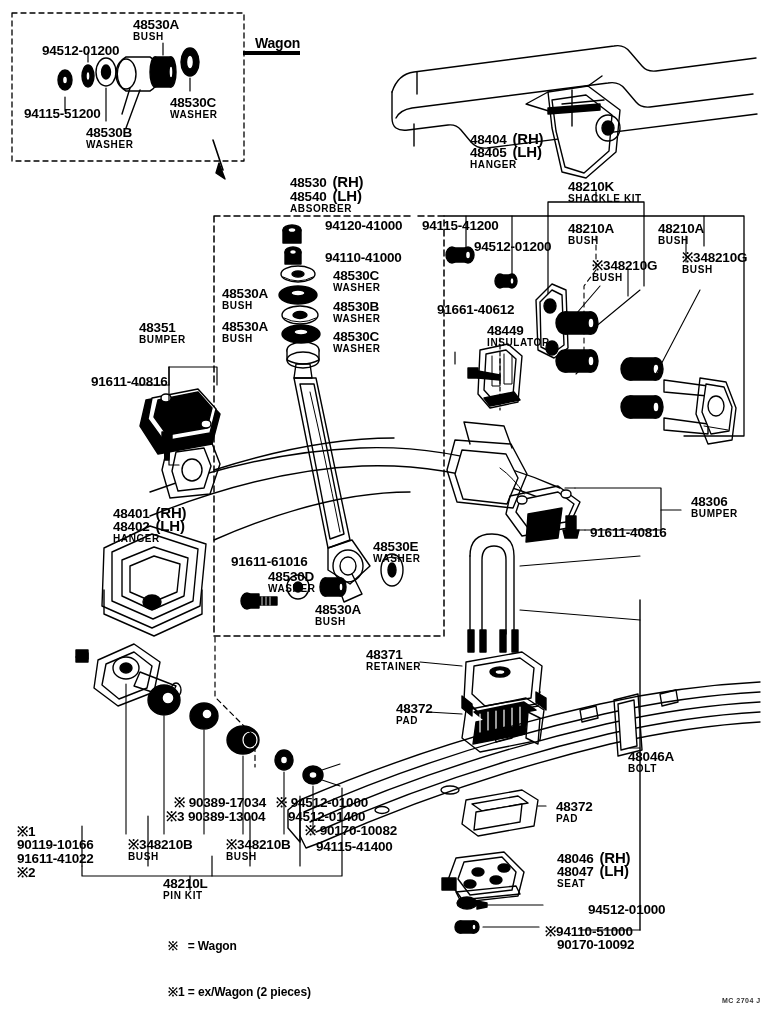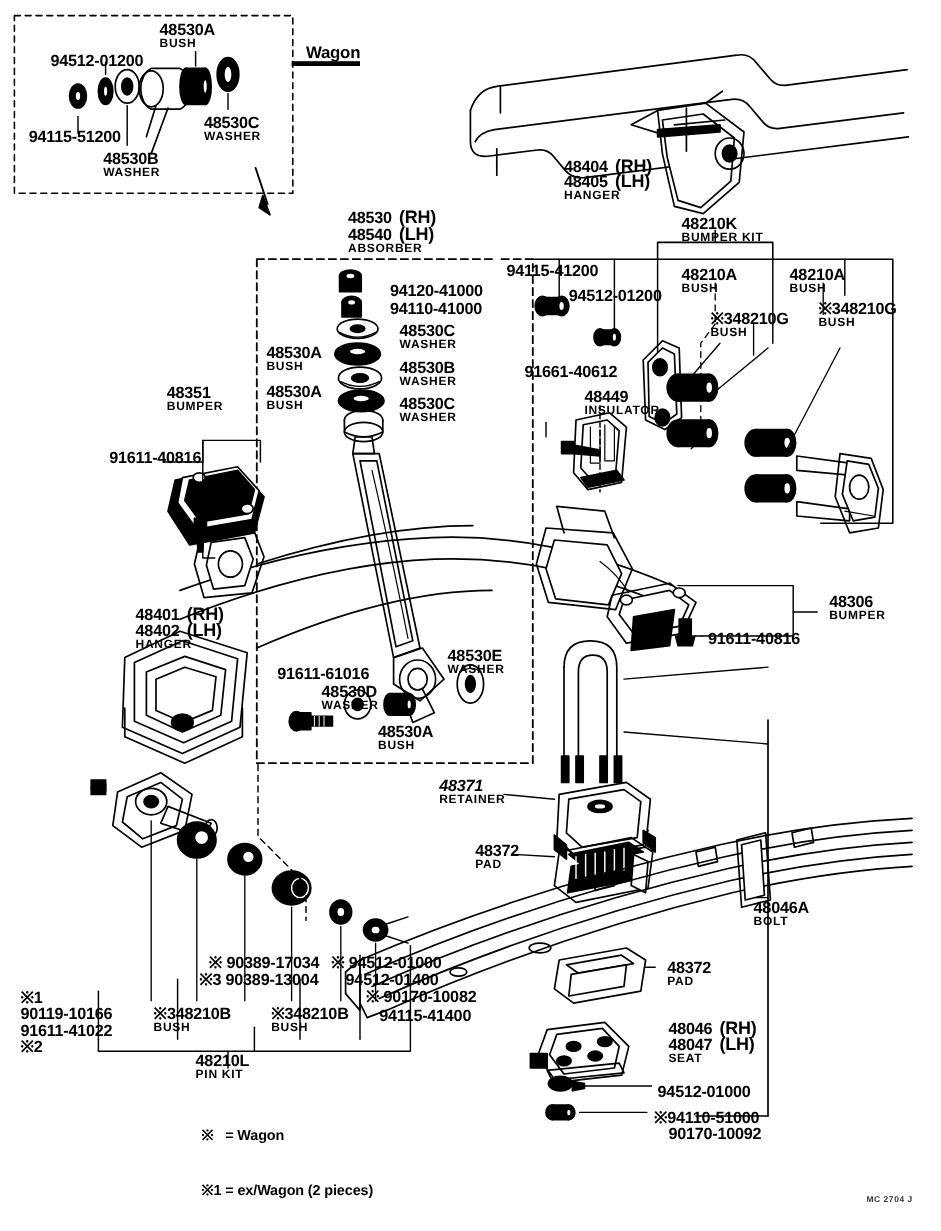"BUMPER KIT" div.sub { text: BUMPER -> SHACKLE }
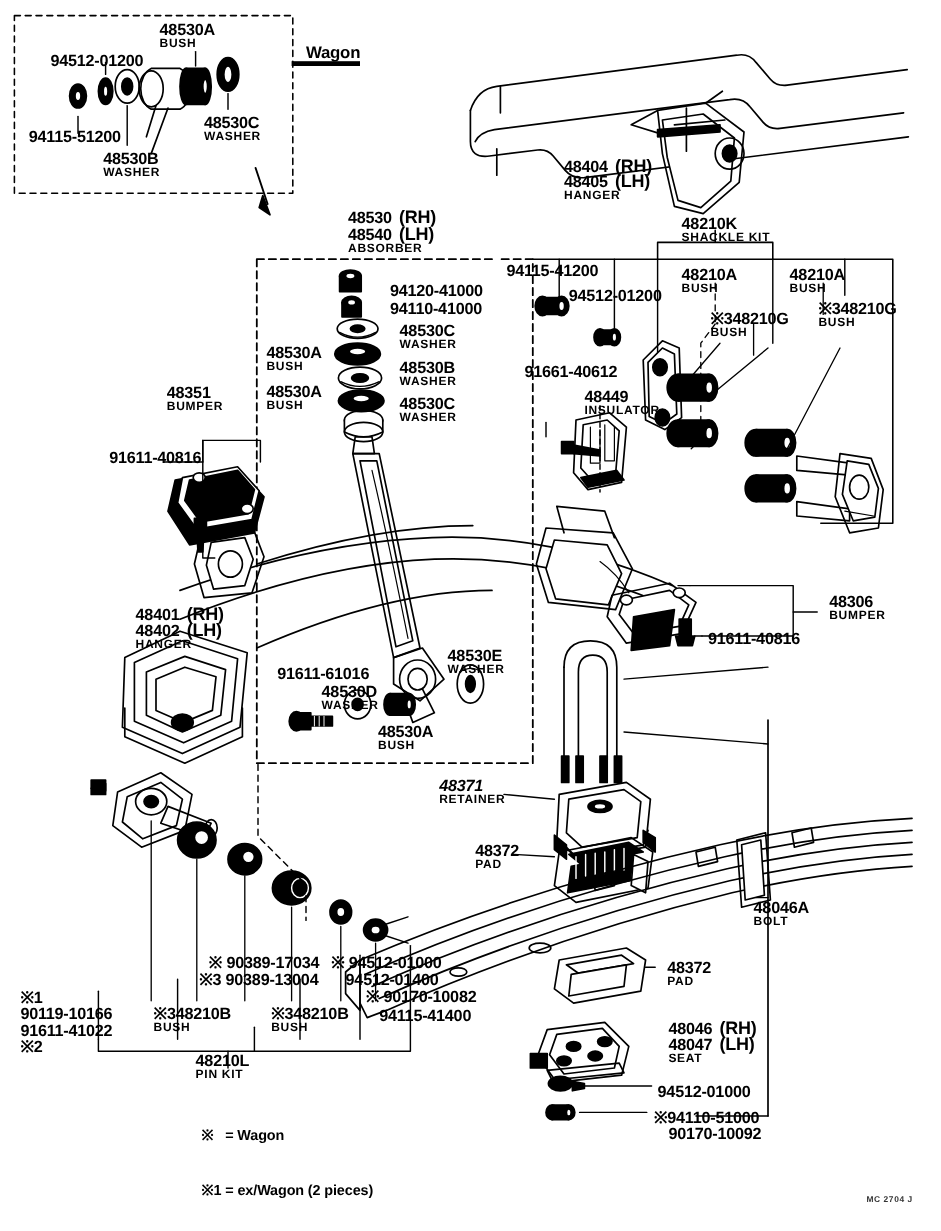"94120-41000" div.lbl { top: 236px -> 219px }
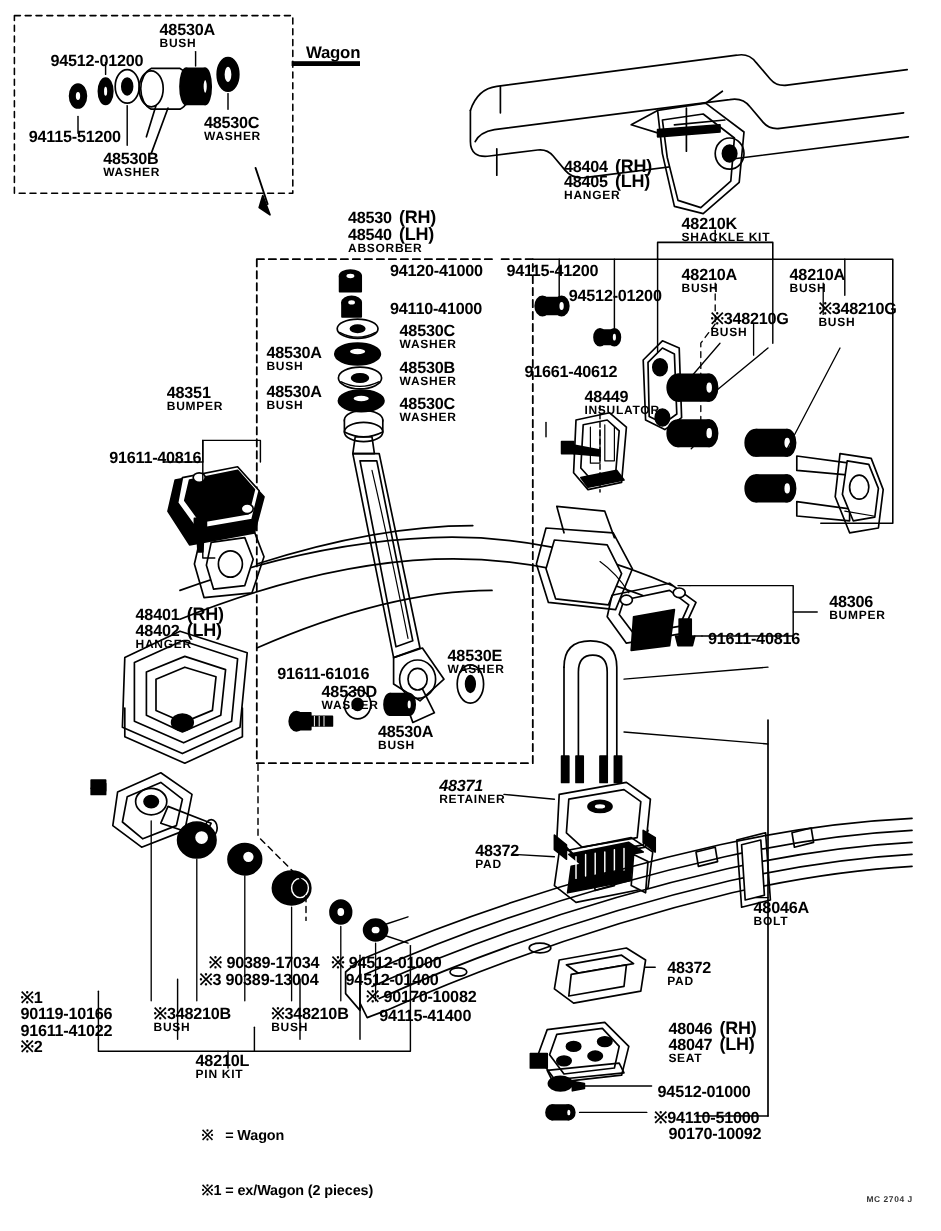"48371" div { font-style: italic -> none }
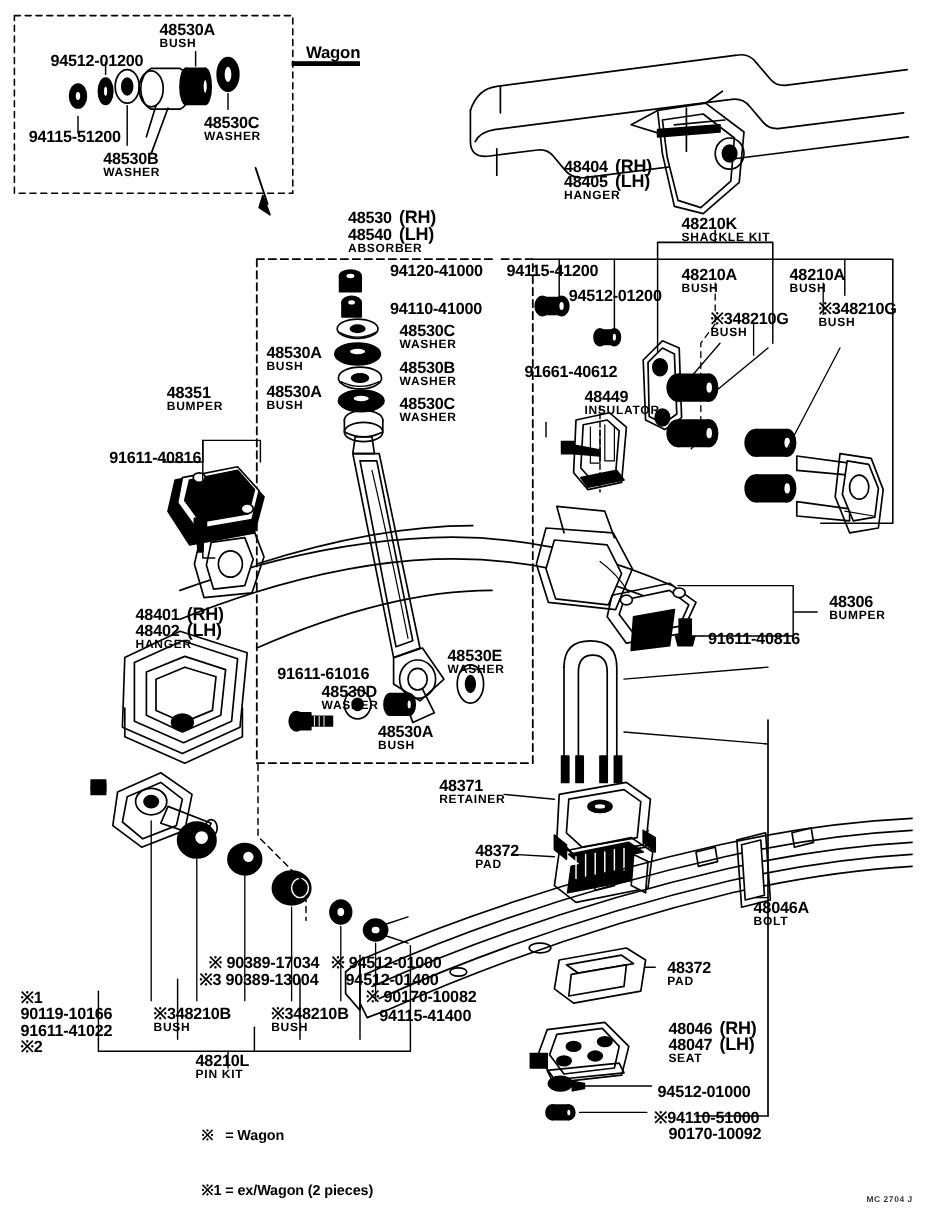"94512-01000" div { margin-left: none -> 40px }
